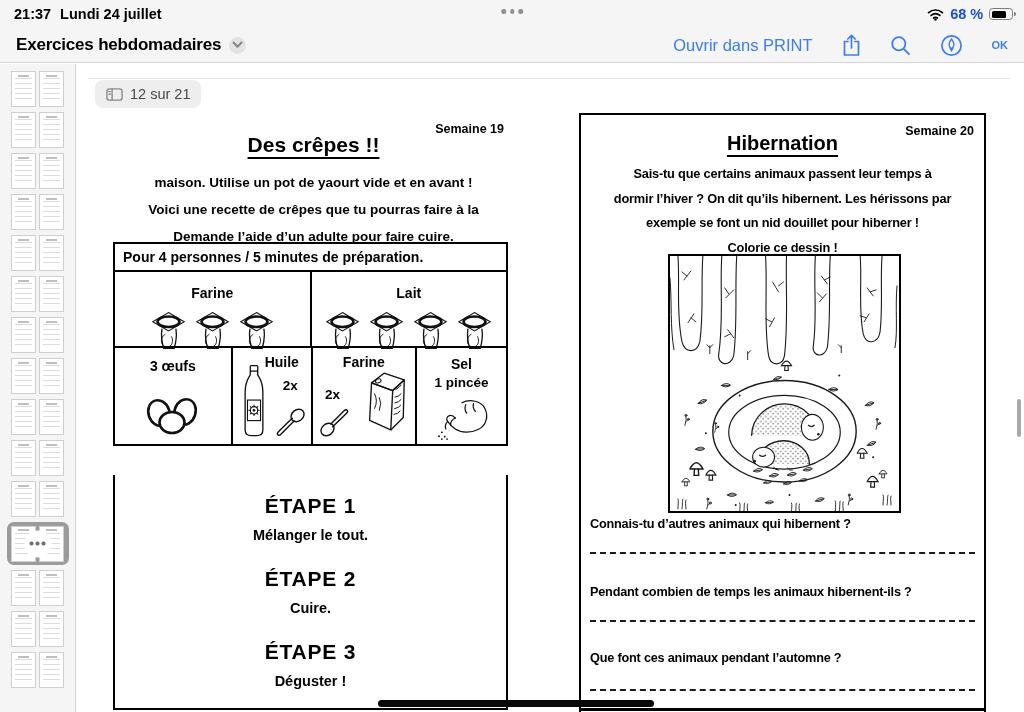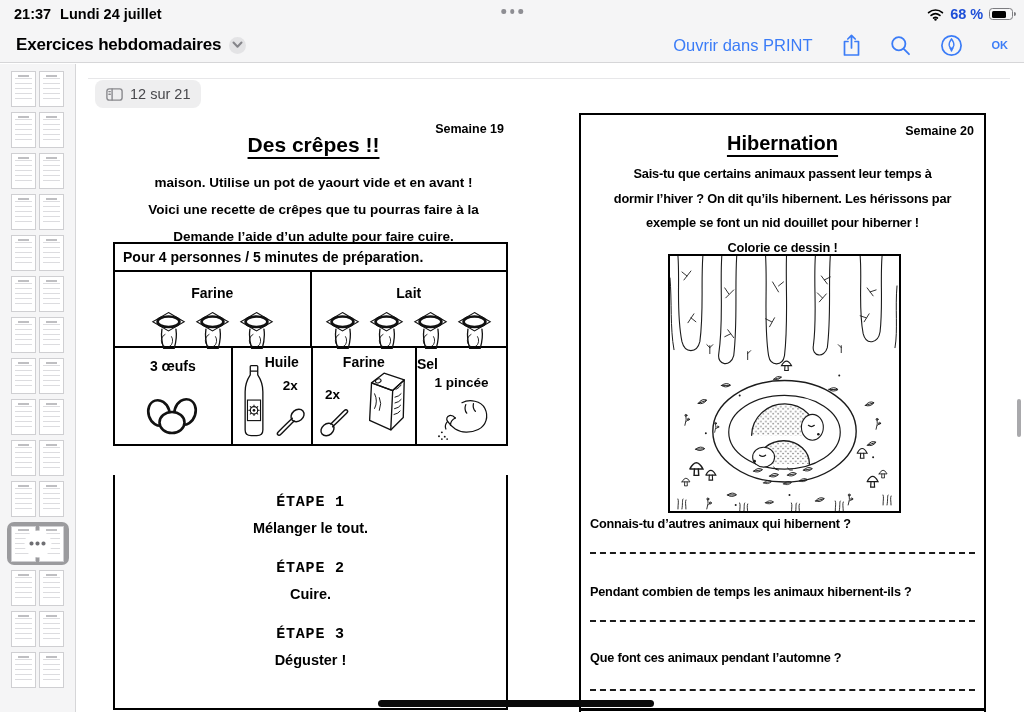"Sel" .c-sel .cell-label { text-align: none -> center }
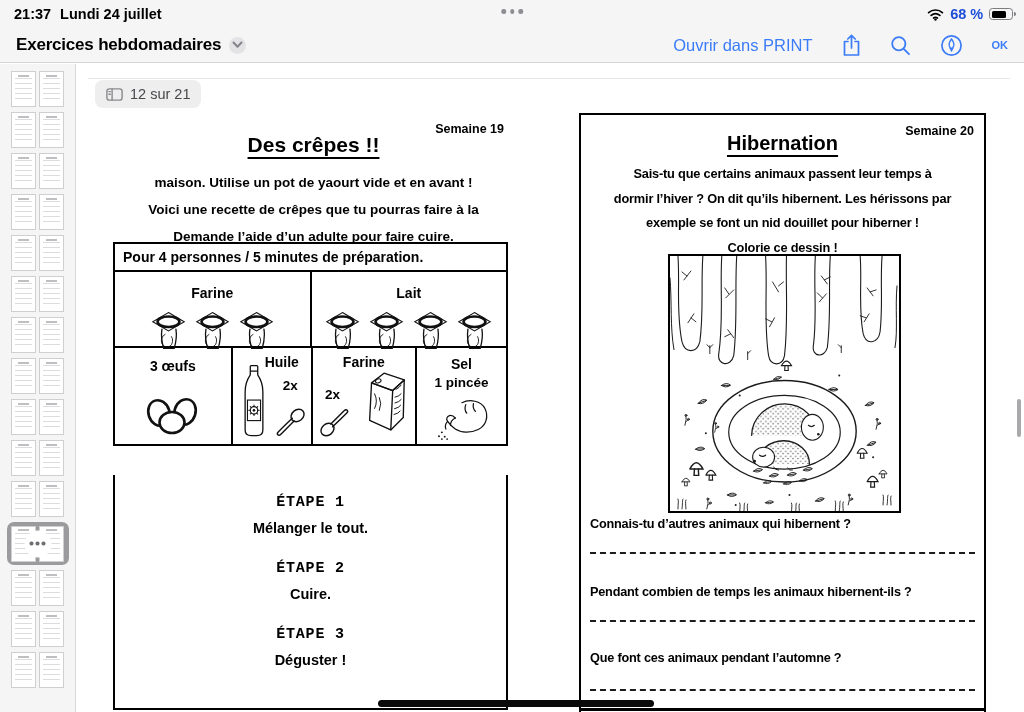"ÉTAPE 1" .step-num { font-family: Liberation Mono, monospace -> none; font-size: 15px -> 21px }
